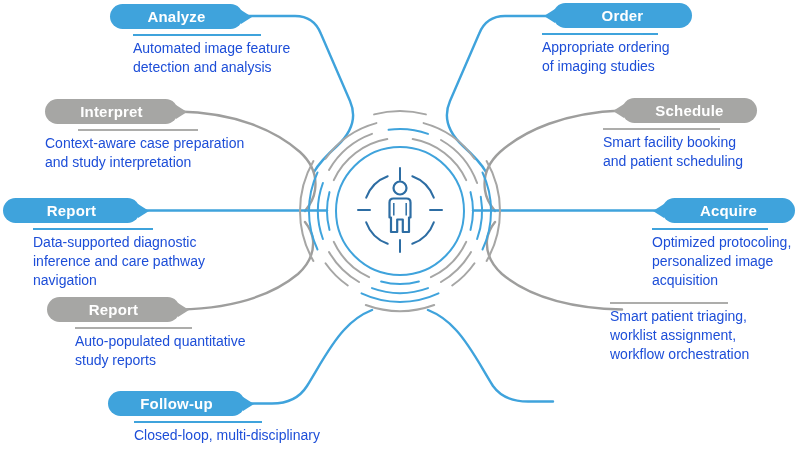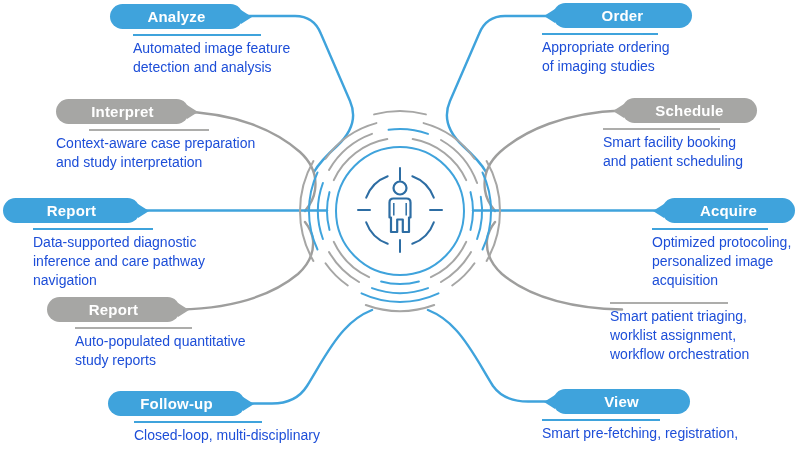"Interpret" div.item { left: 56px -> 45px }
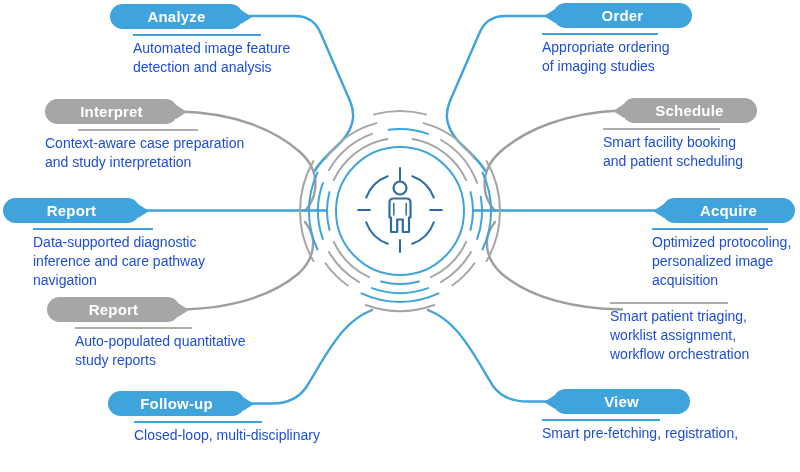"View" div.item { html: <div> <div><span>View</span></div> <div></div> <div>Smart pre-fetching, registration, hanging protocols</div> </div> -> none }
